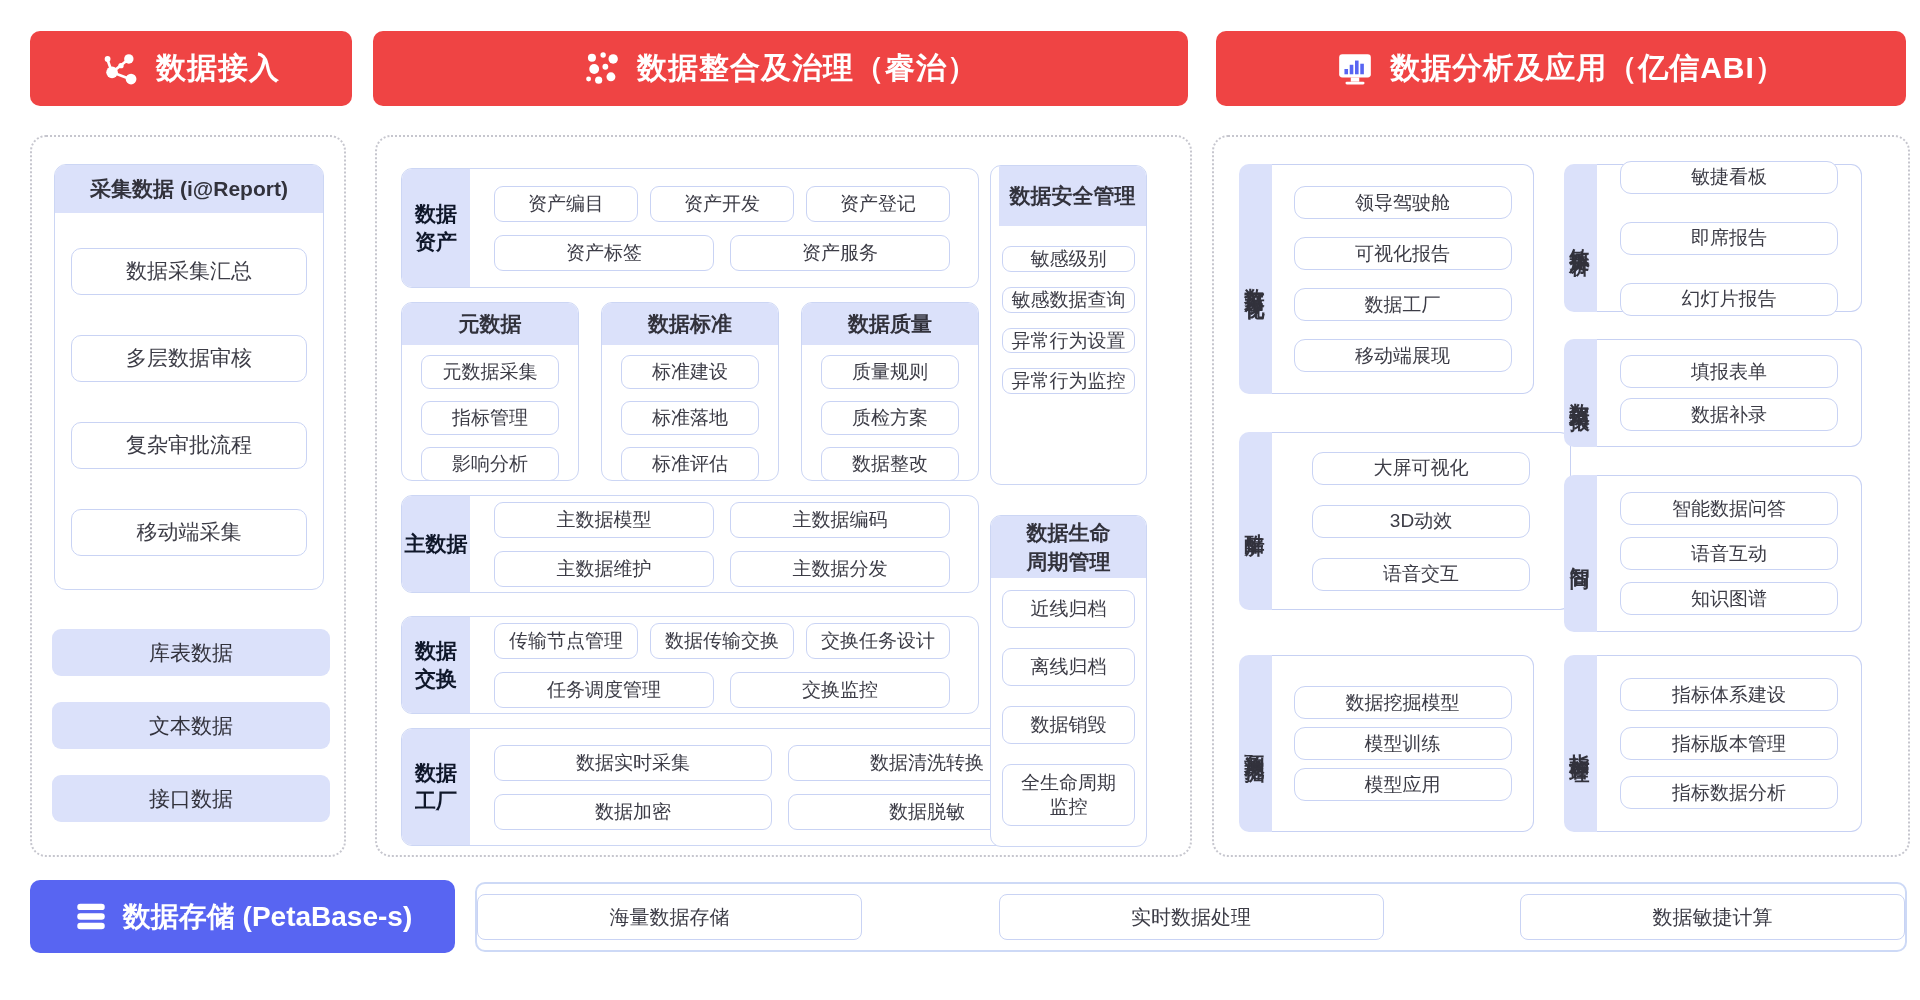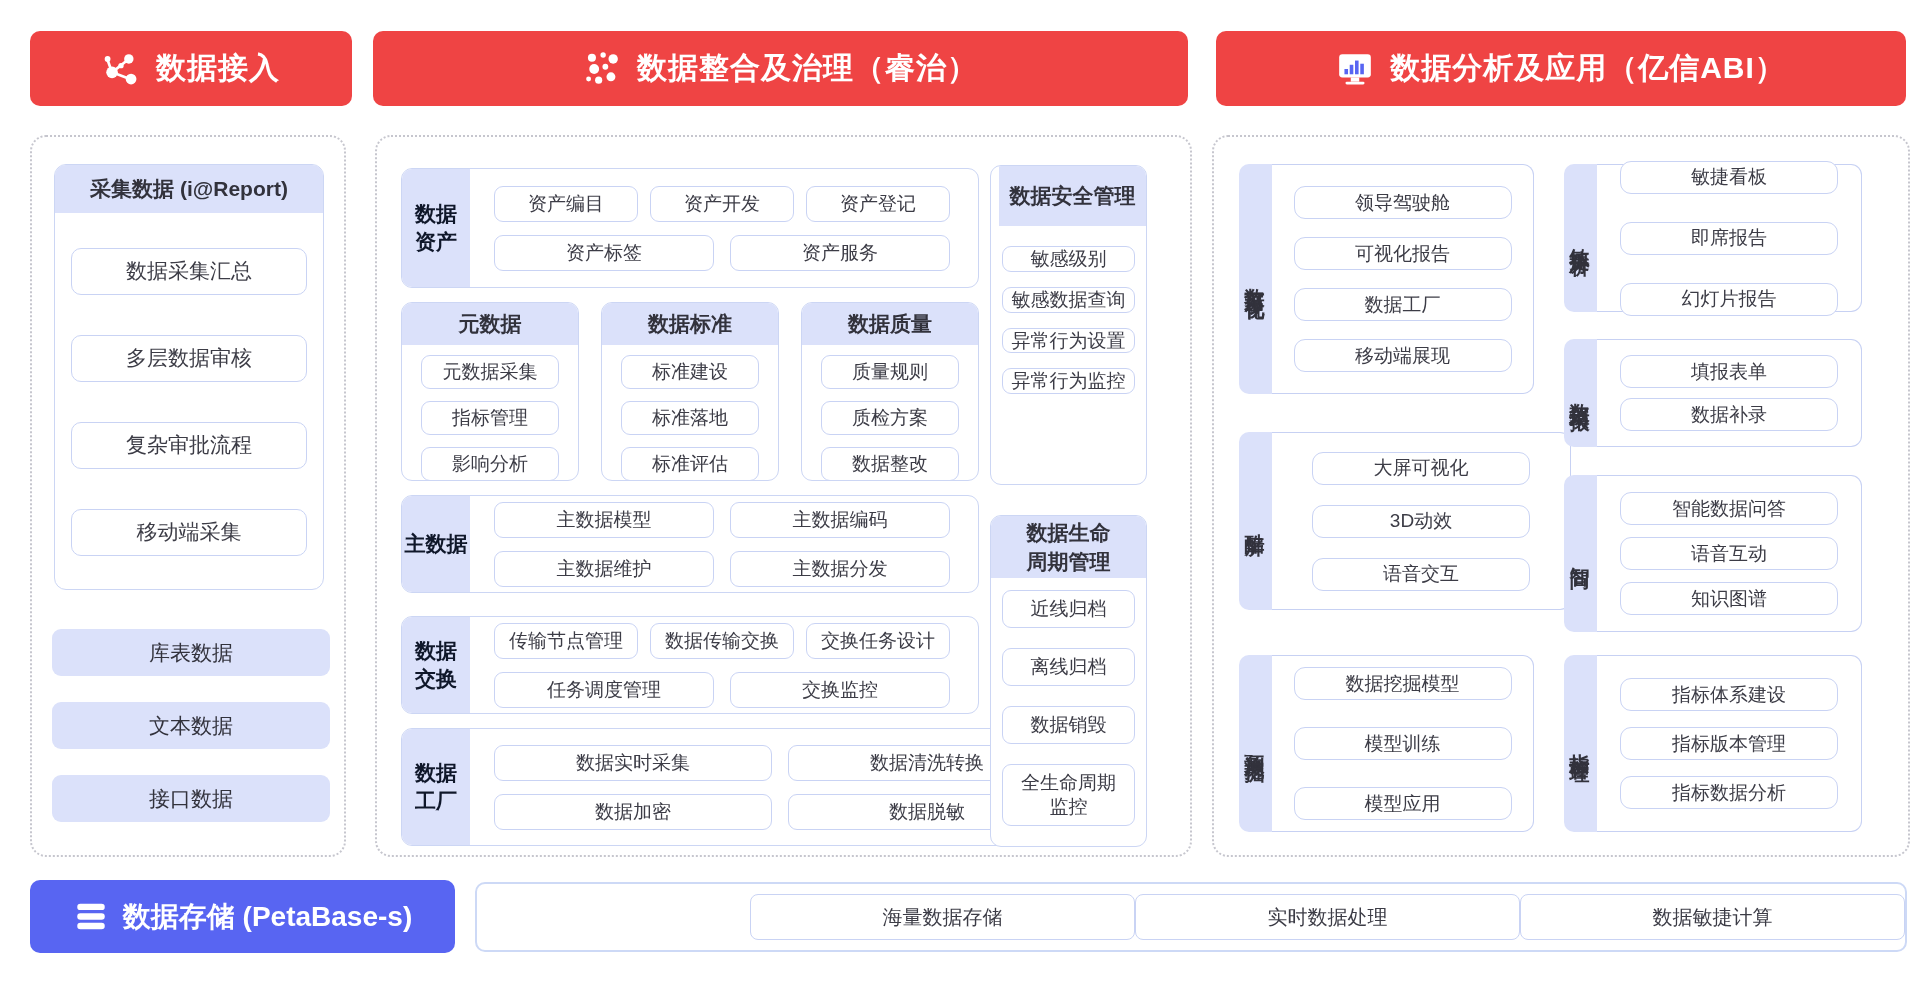"数据挖掘模型" div.acard { gap: 27px -> 8px }
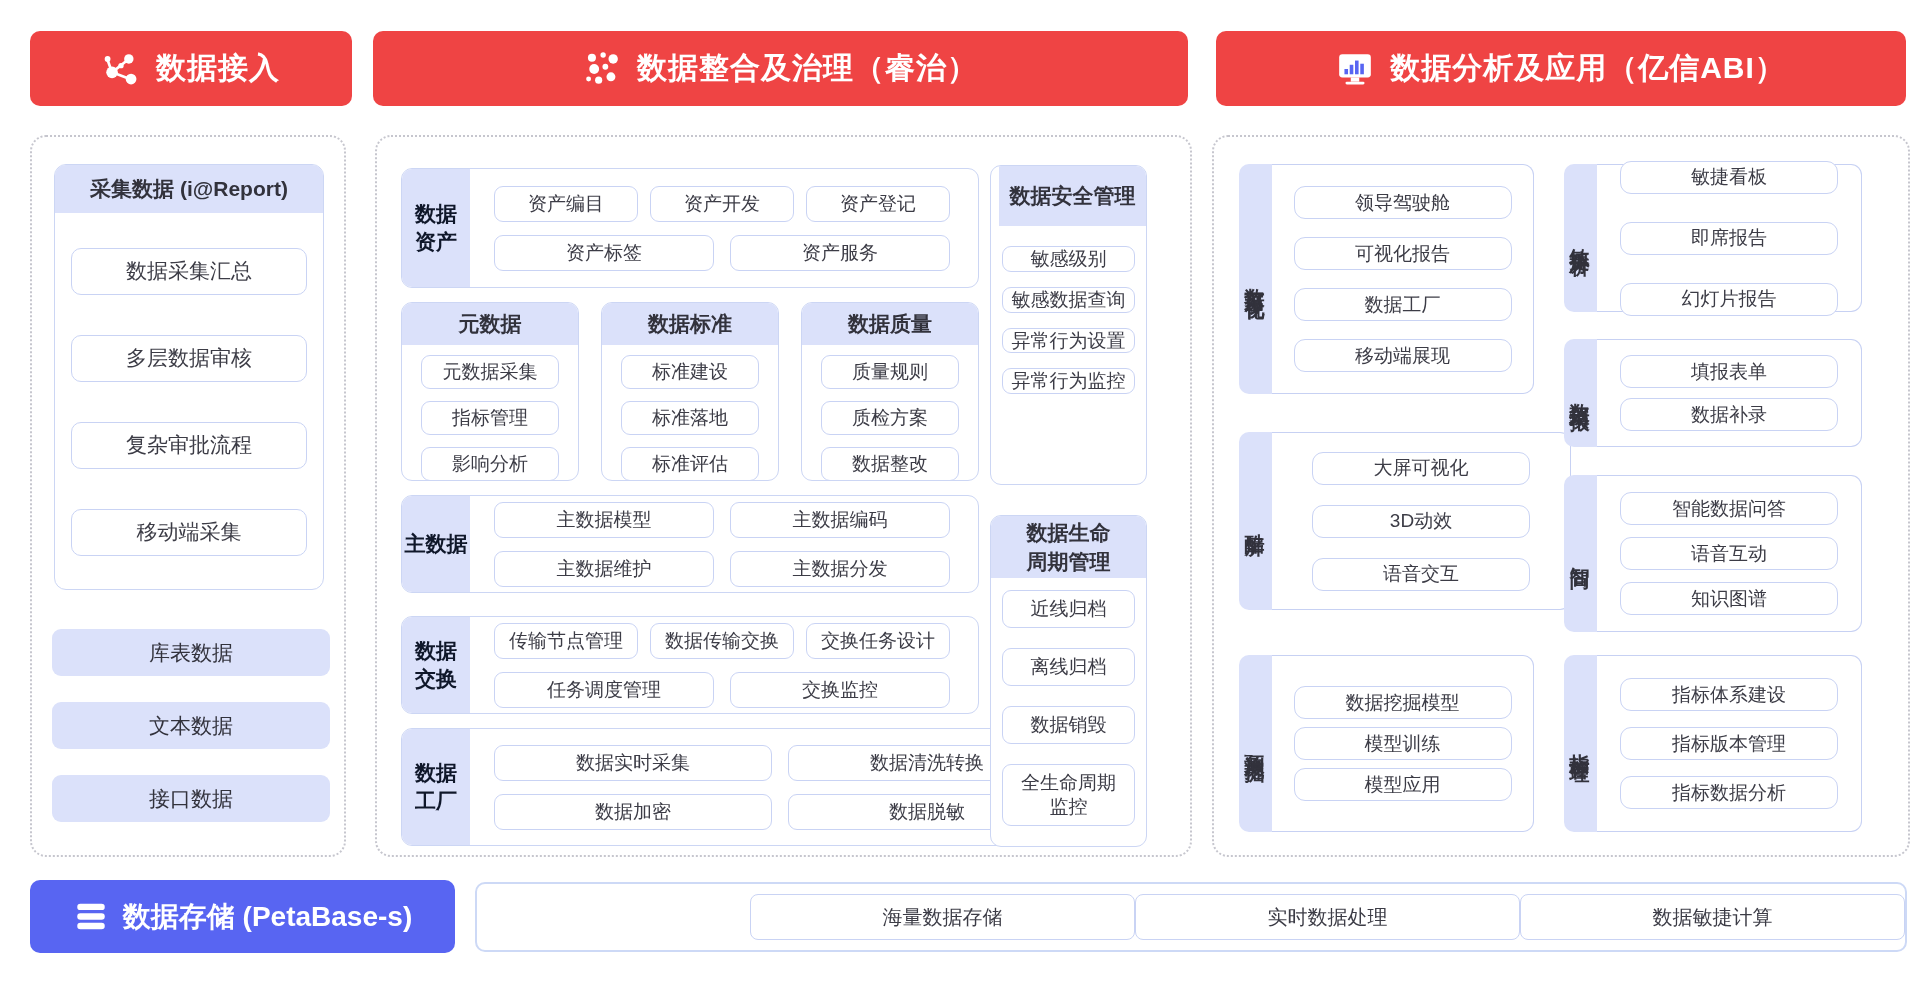"海量数据存储" .bottom-box { justify-content: flex-end -> space-between }
